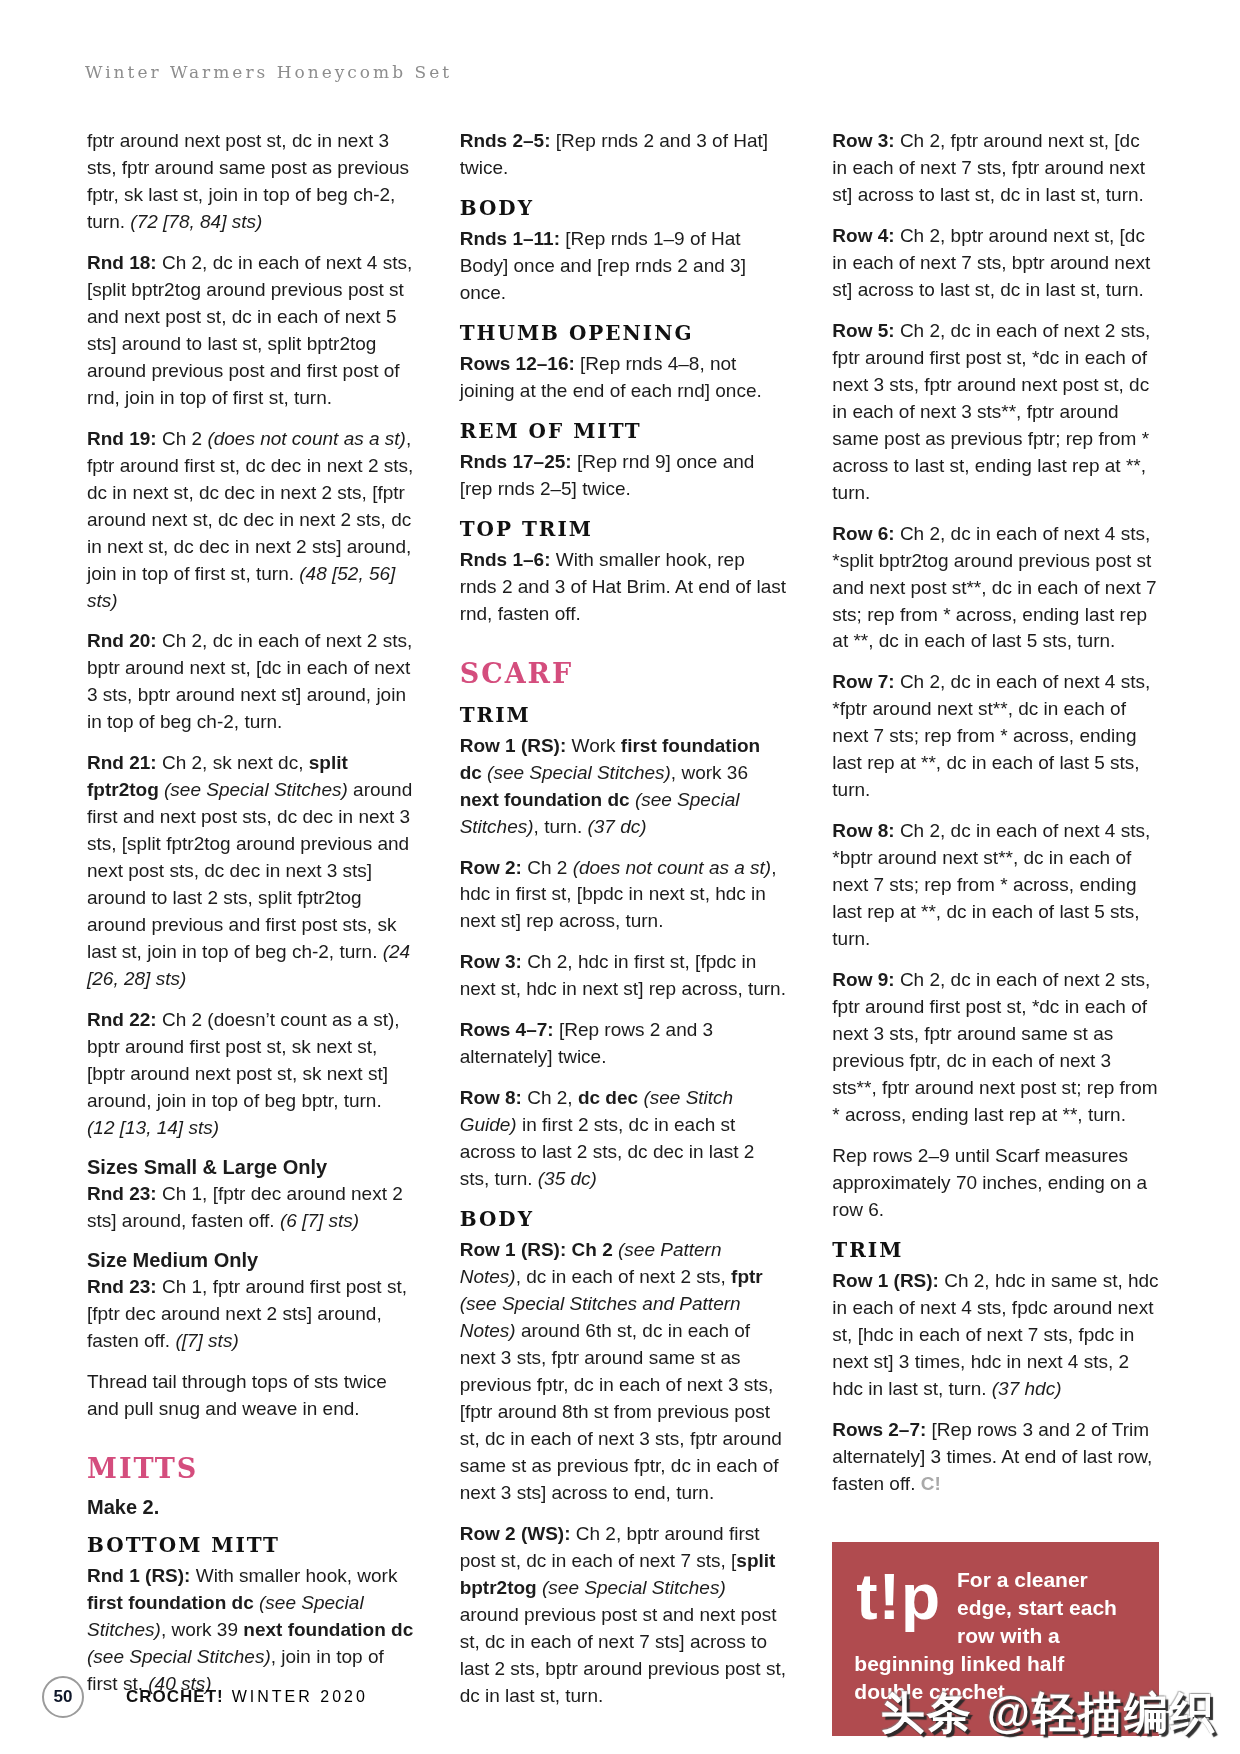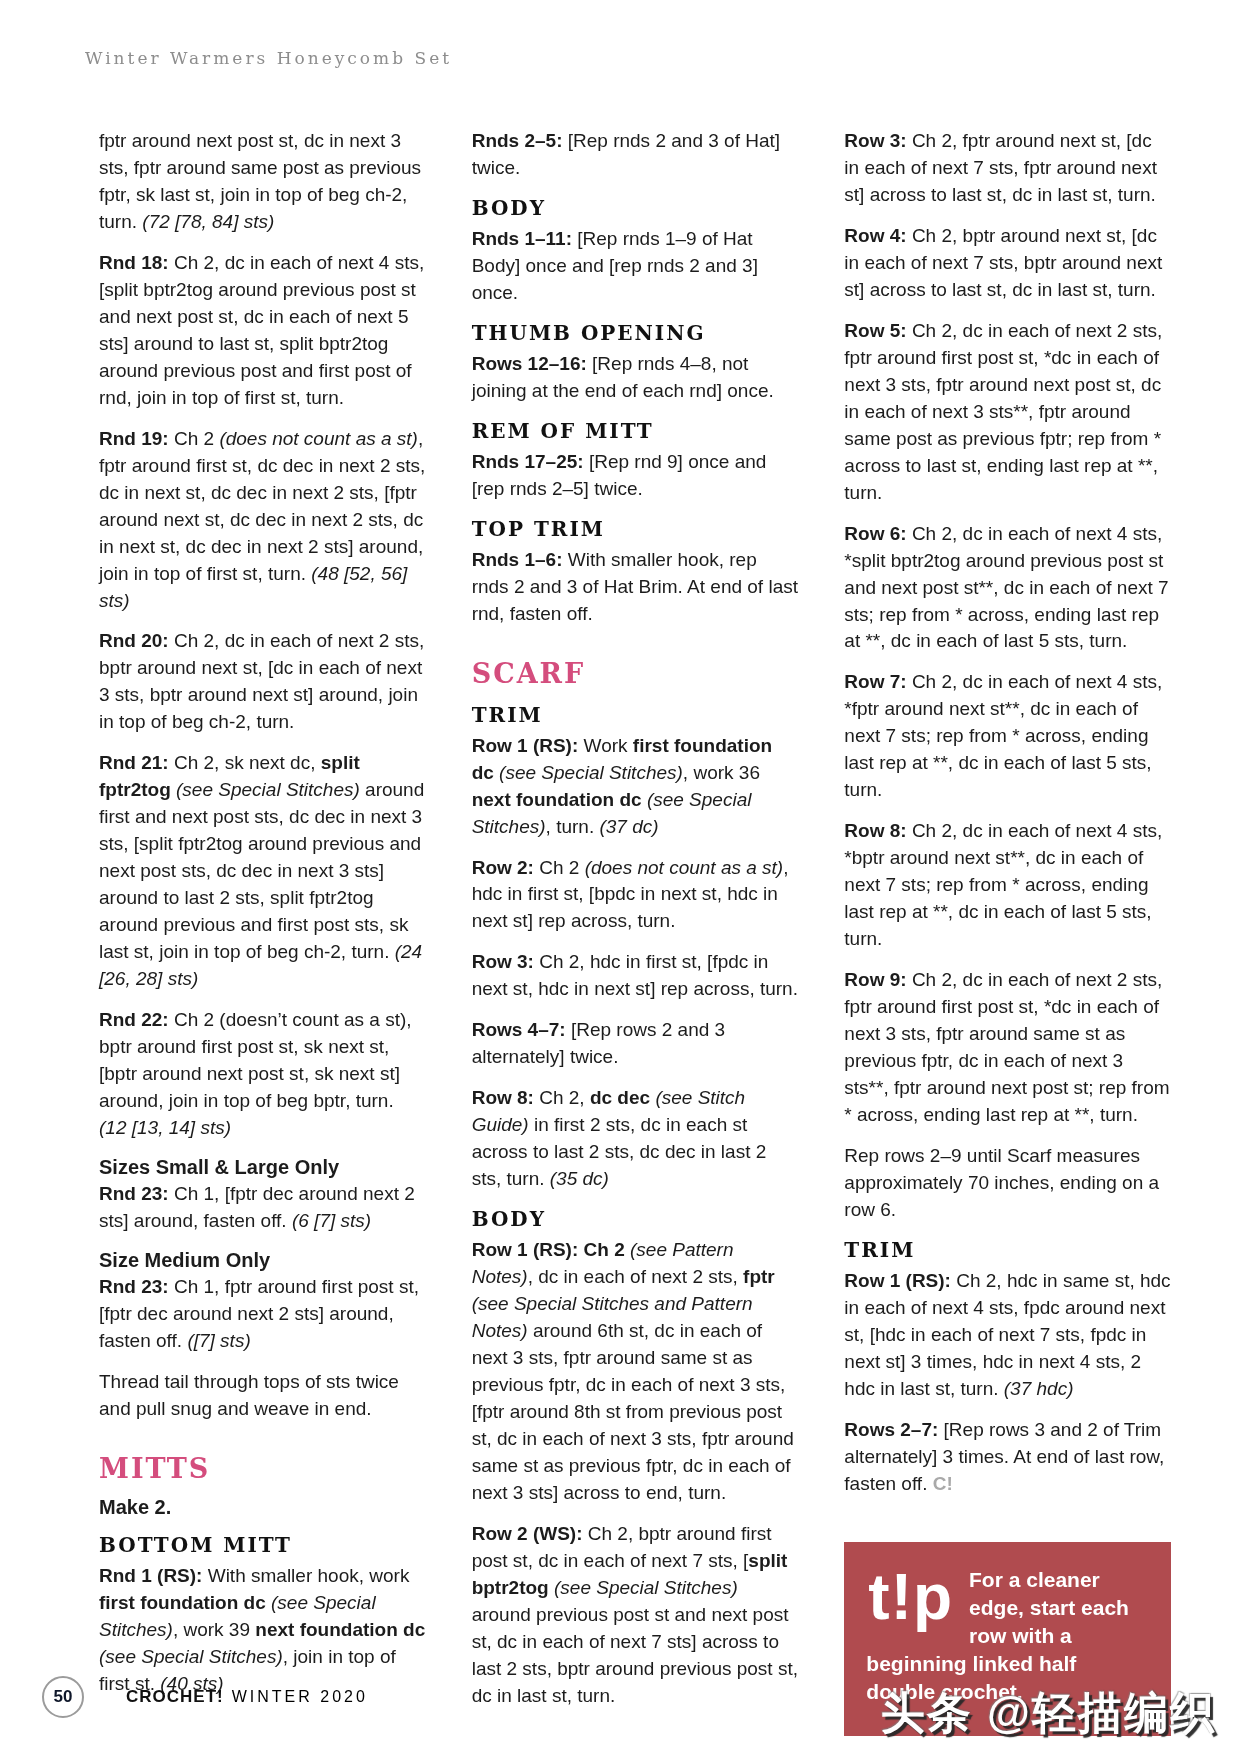"Winter Warmers Honeycomb Set" .running-head { top: 48px -> 62px }
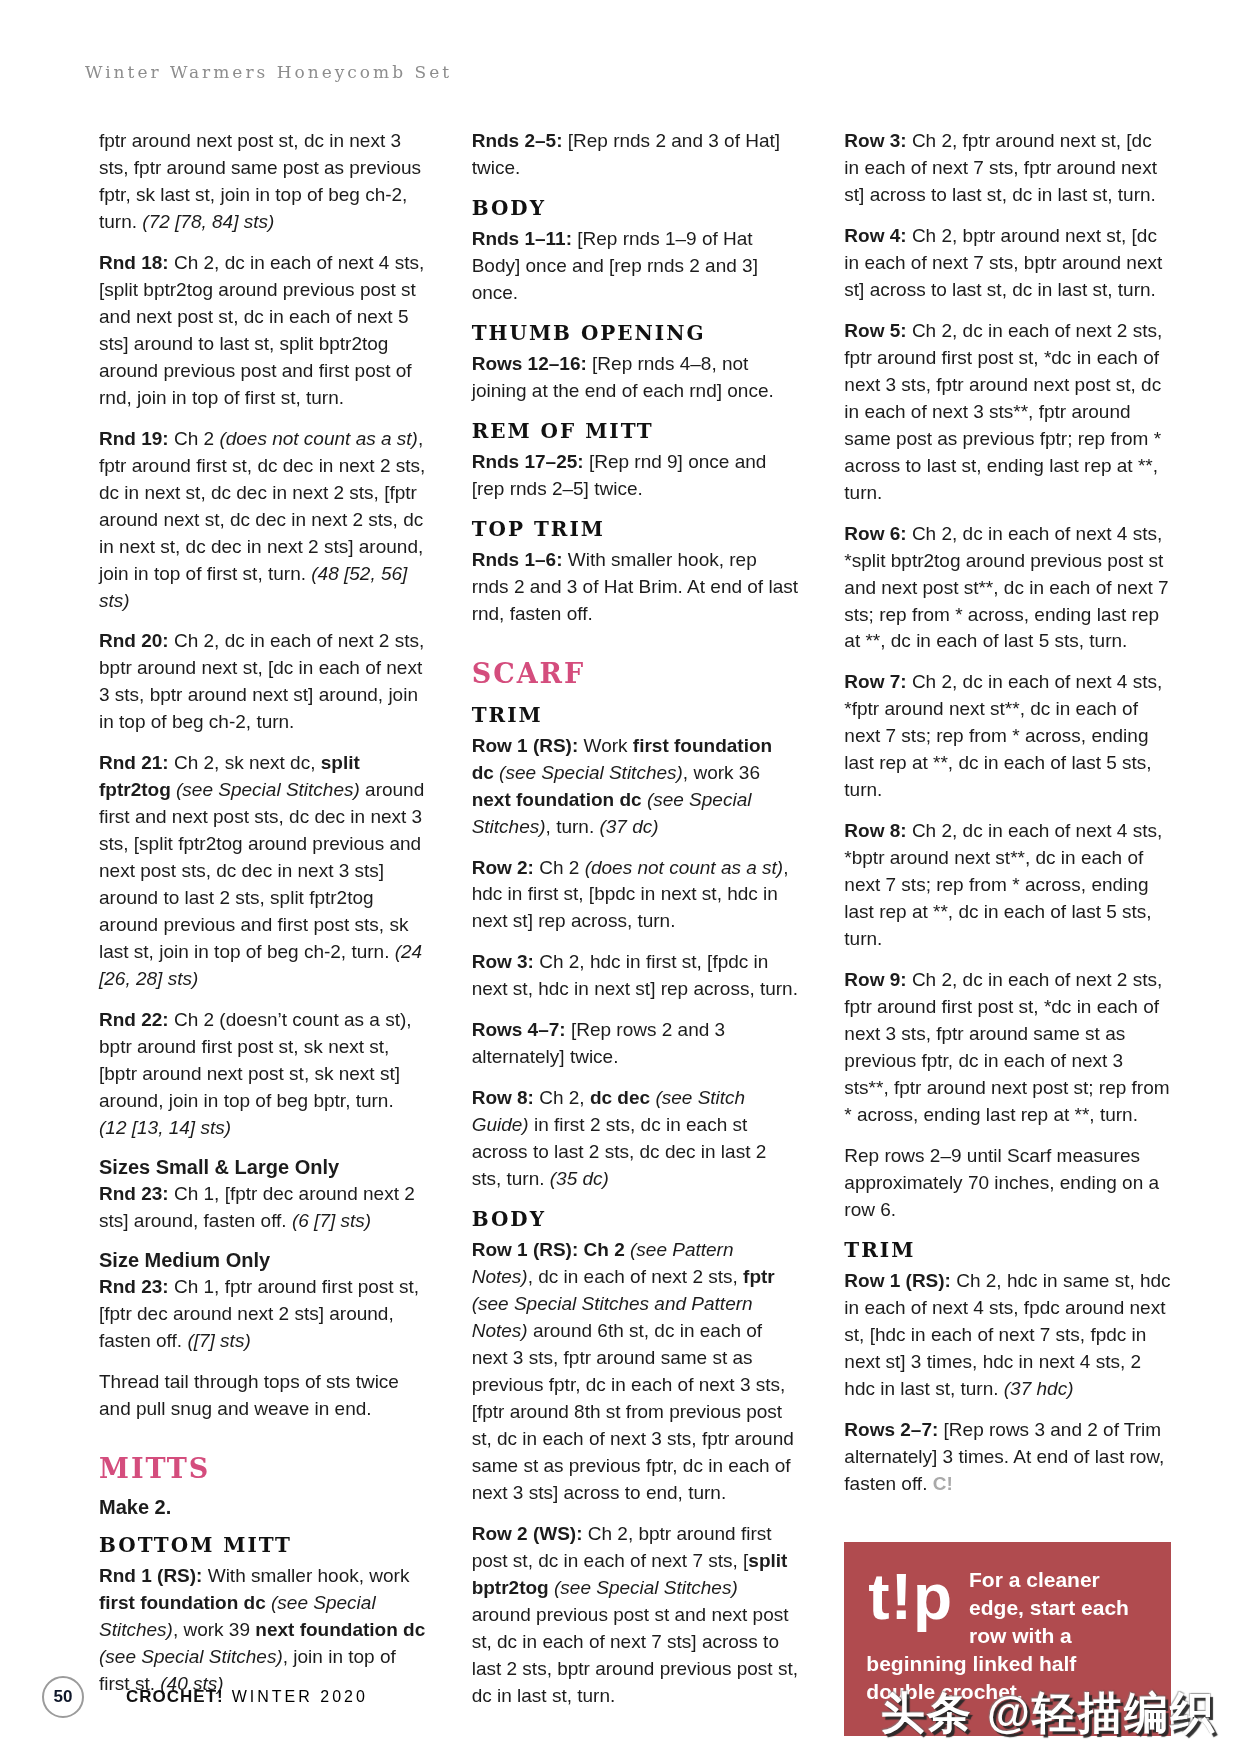"fptr around next post st," .content { left: 99px -> 87px }
